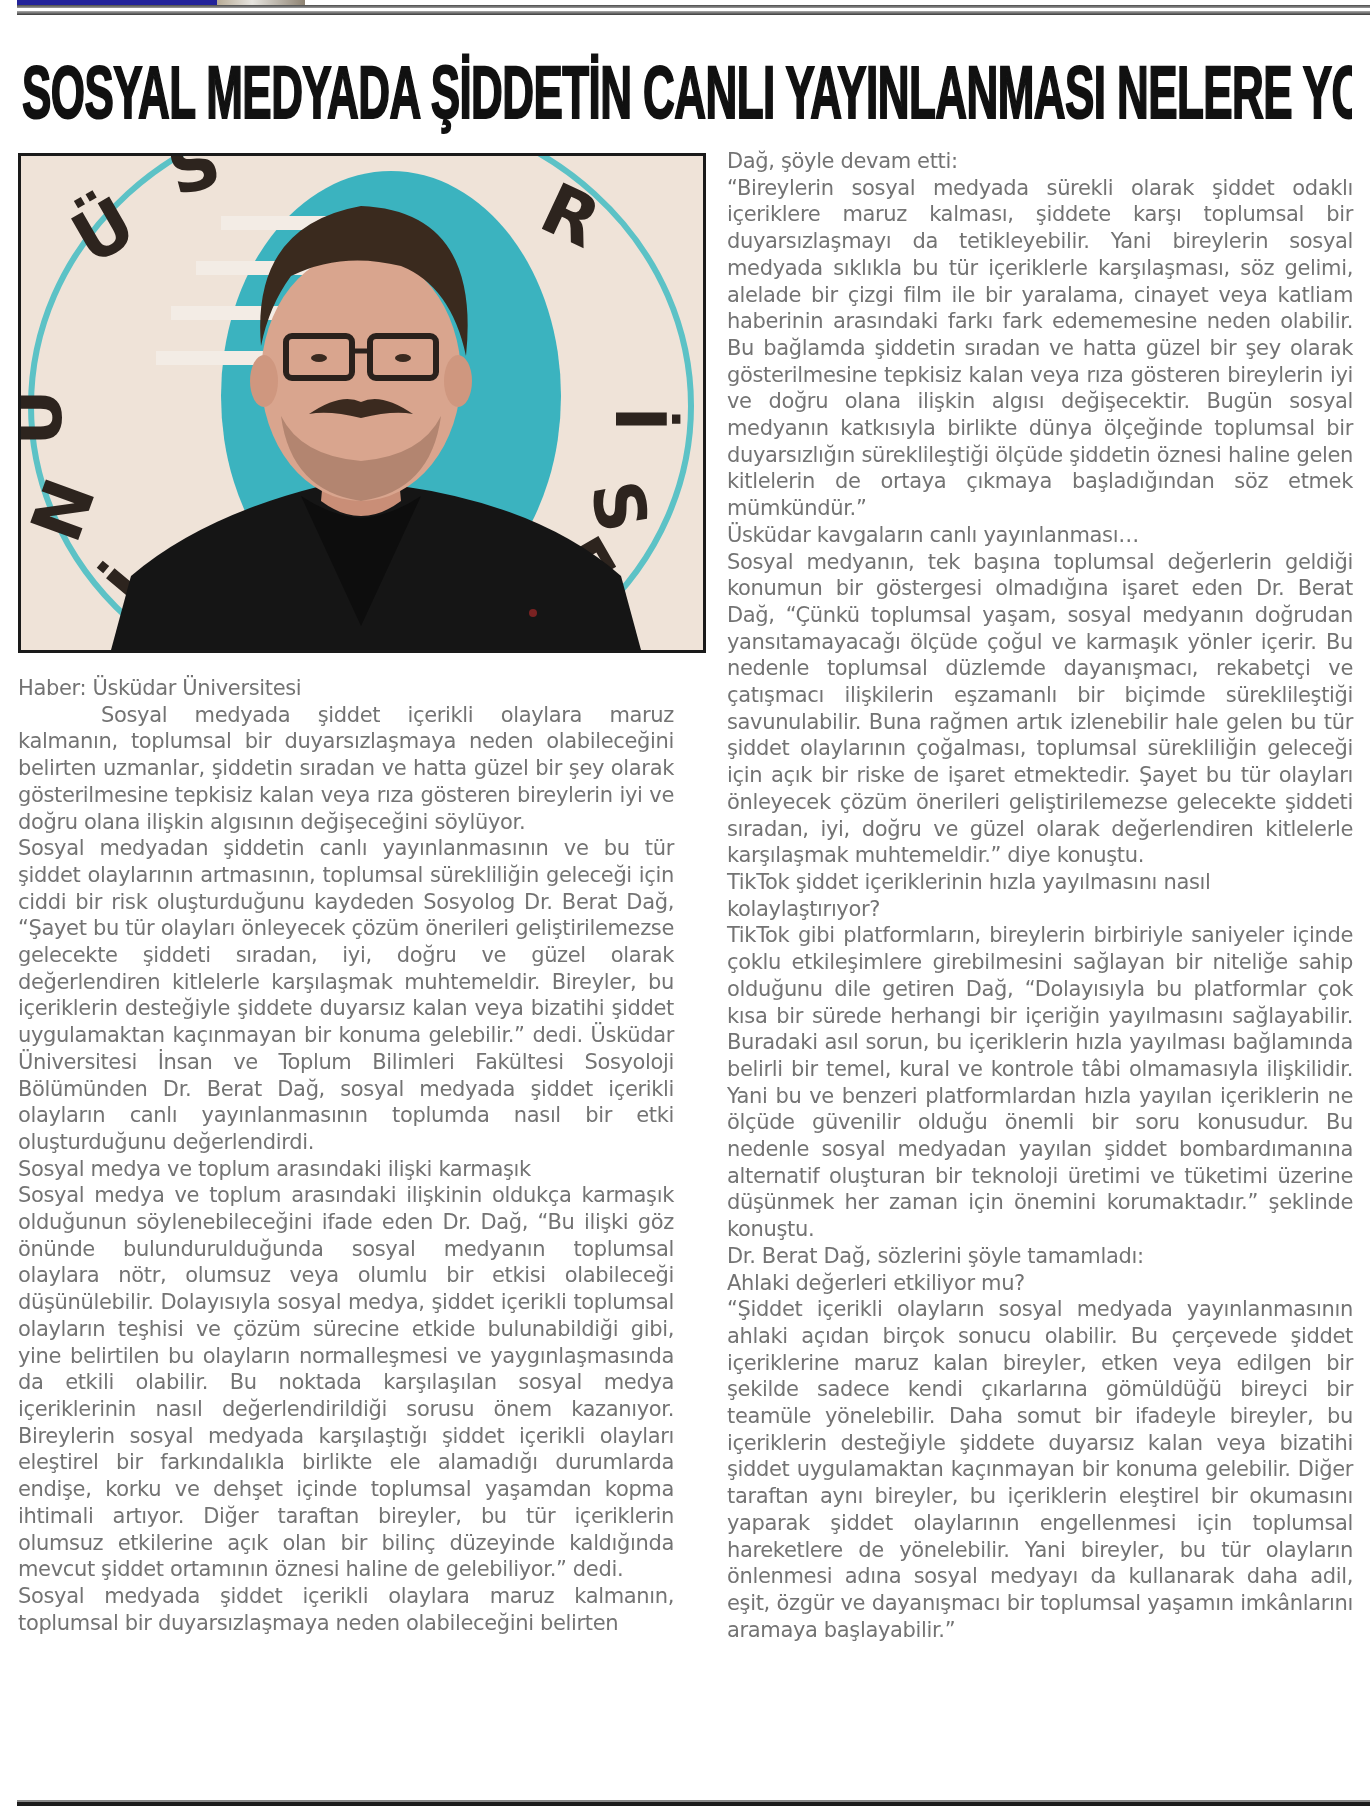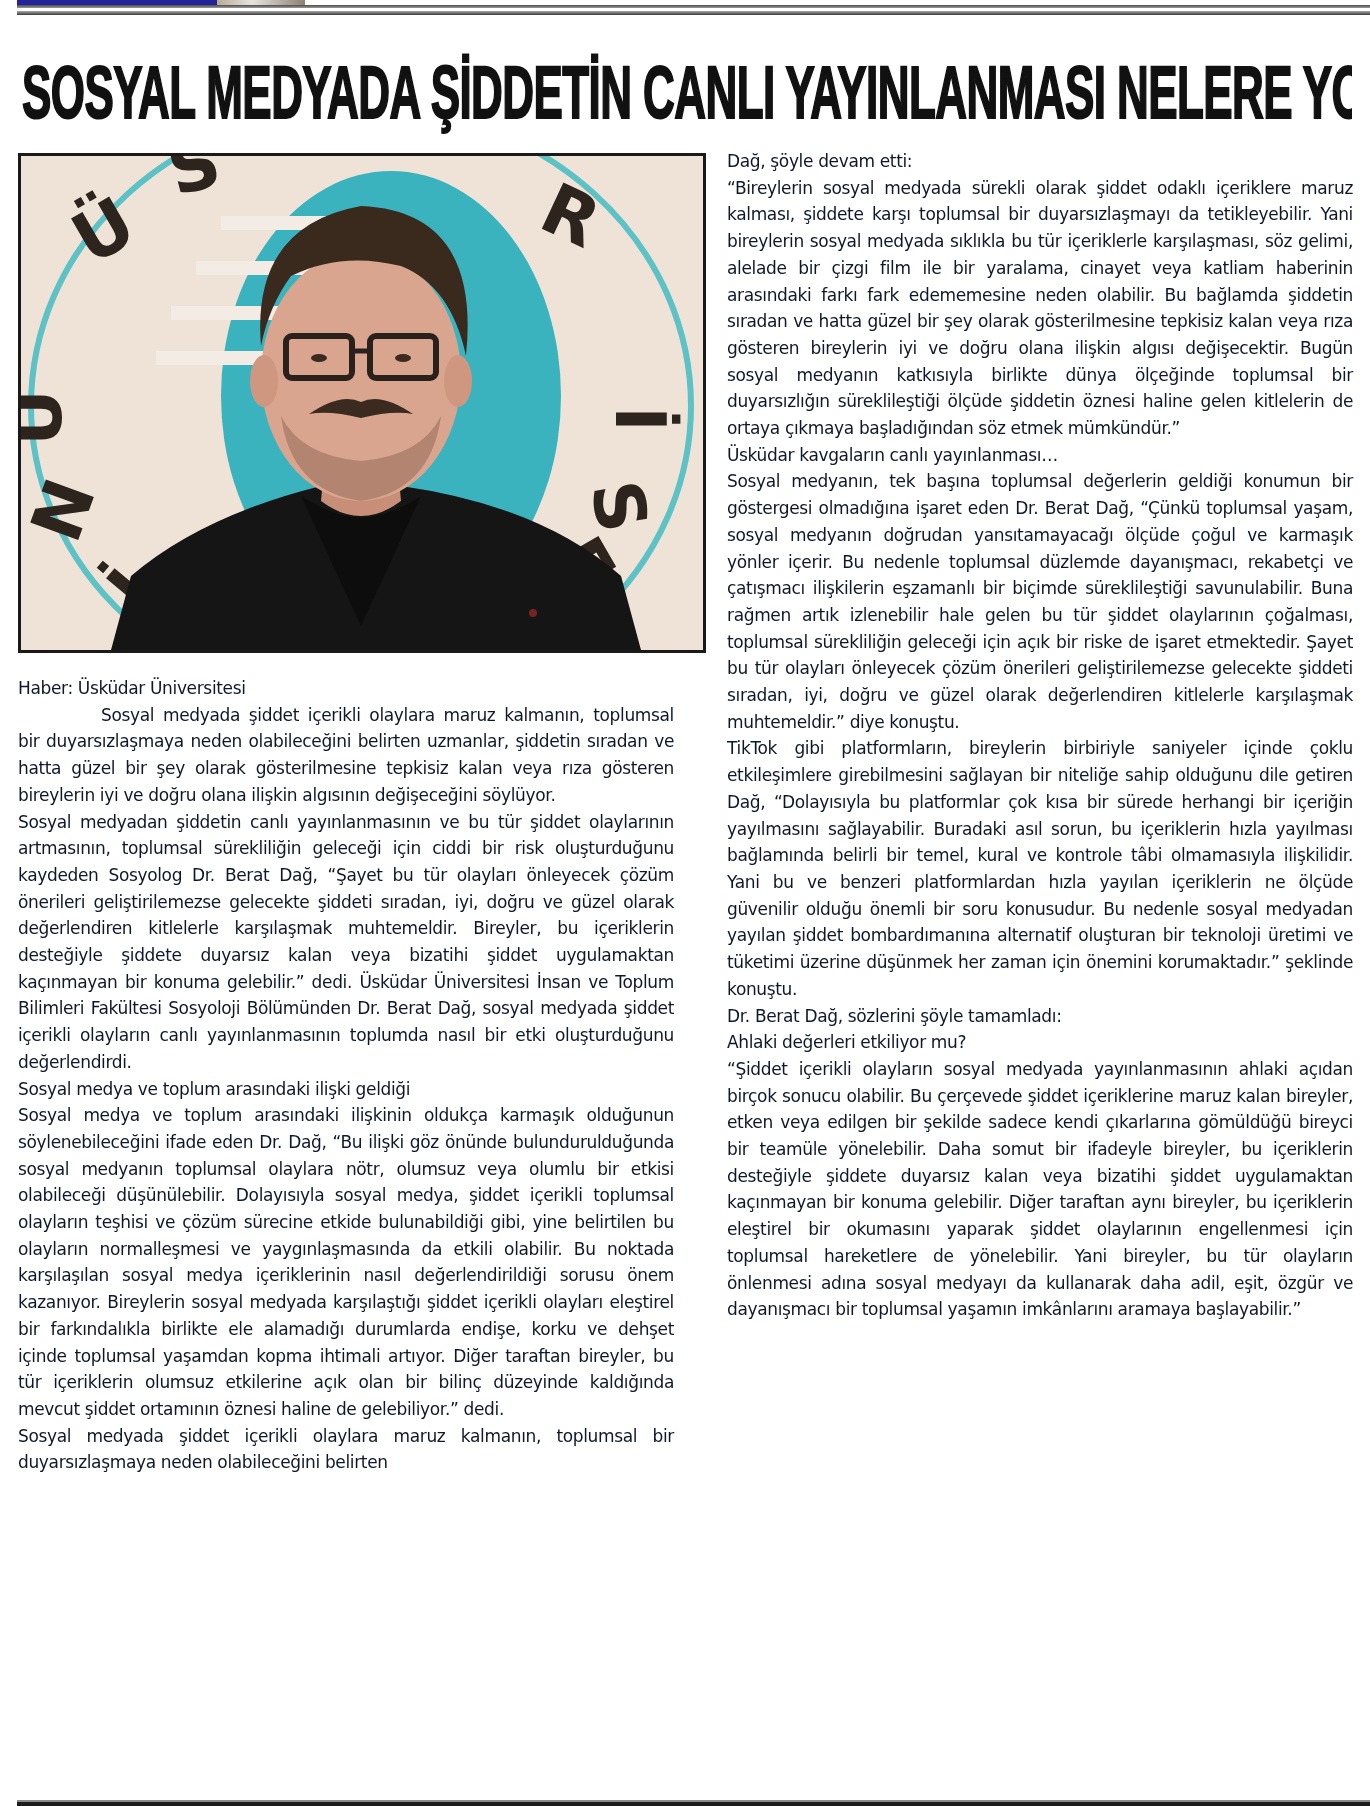"Dağ, şöyle devam etti:" .col { color: #0f172a -> #737373; font-size: 17px -> 21px }
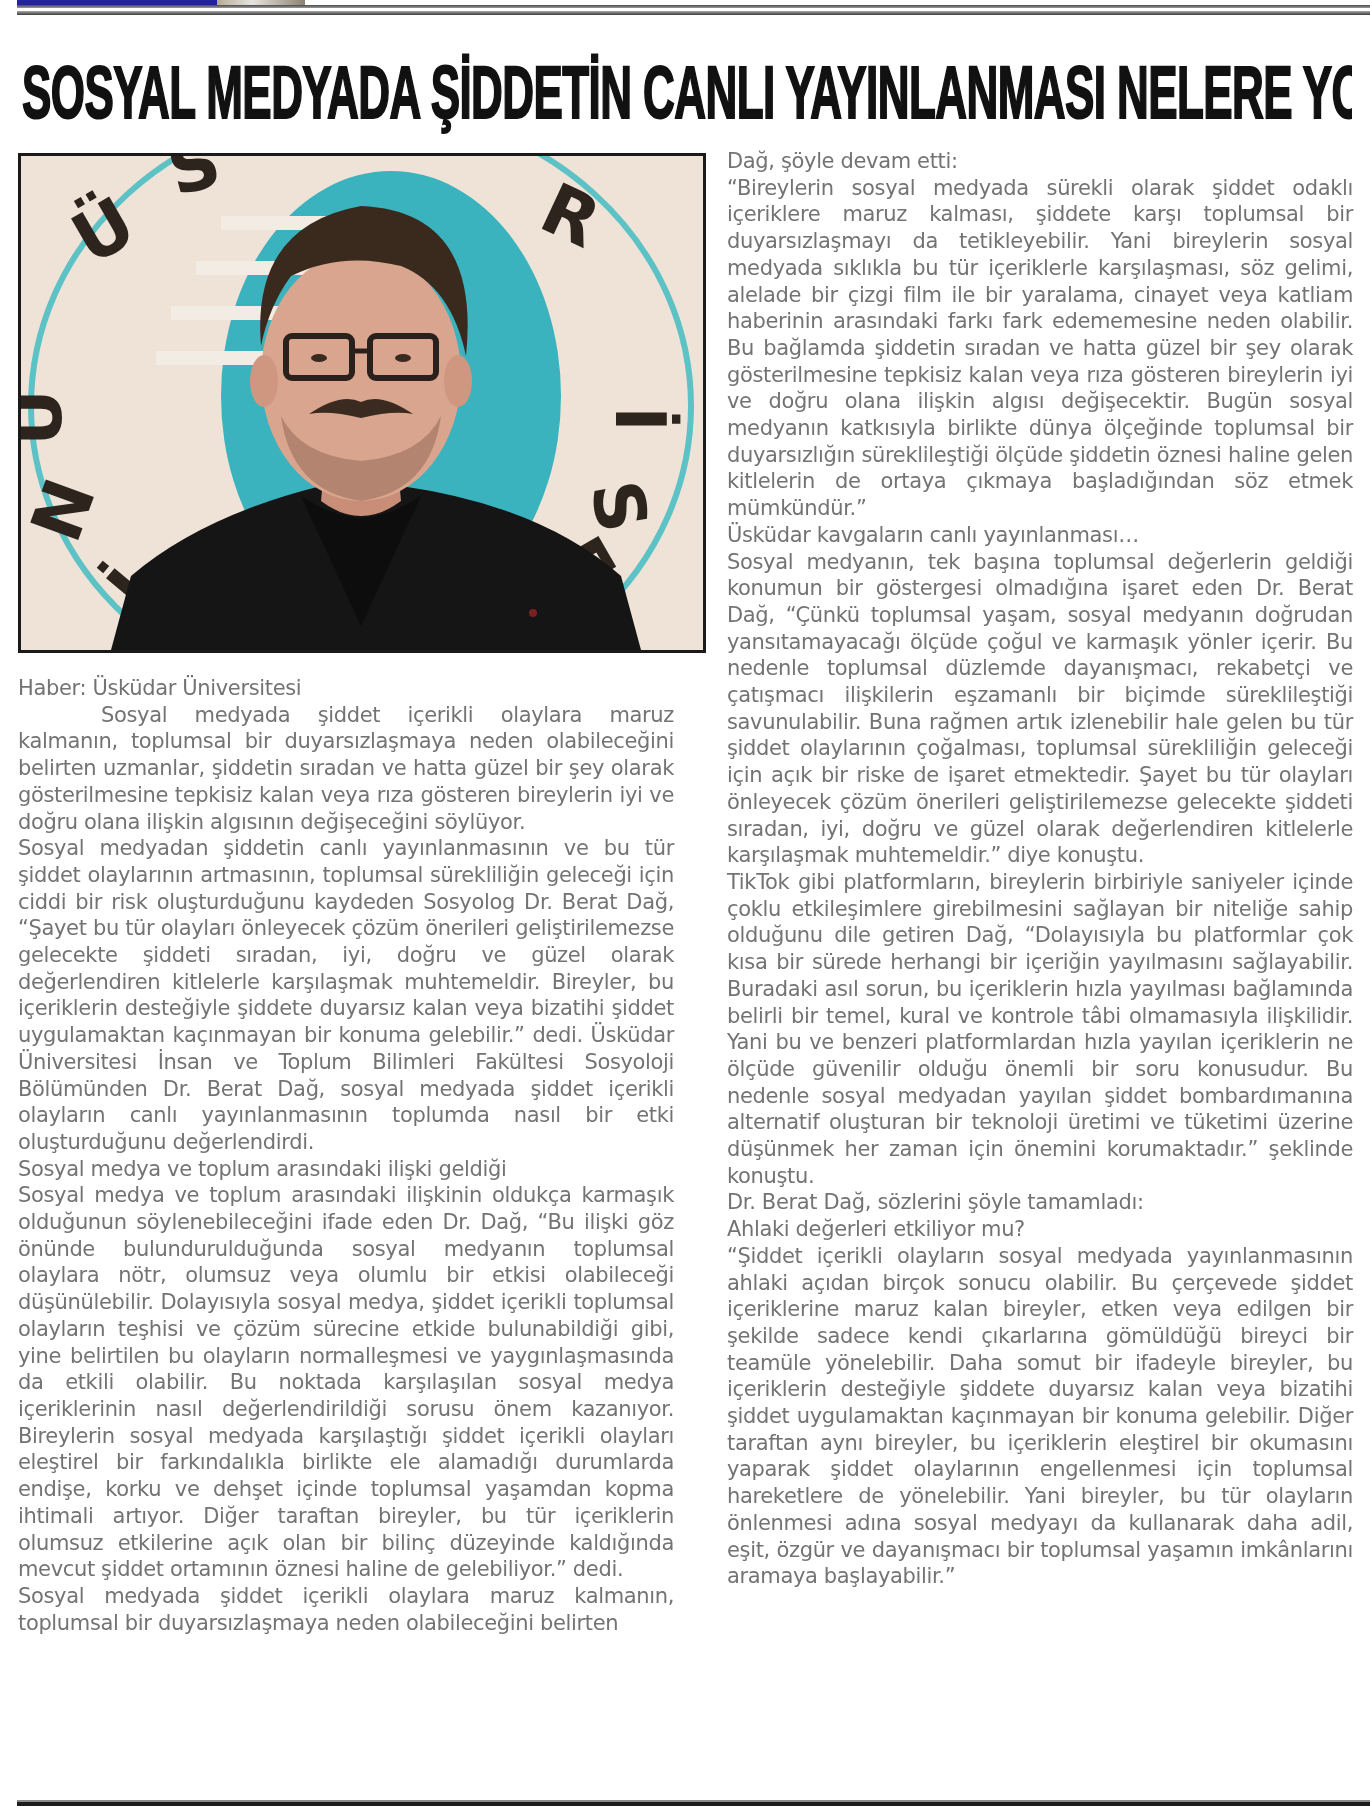"TikTok şiddet içeriklerinin hızla" p.sub { html: none -> <p>TikTok şiddet içeriklerinin hızla yayılmasını nasıl kolaylaştırıyor?</p> }
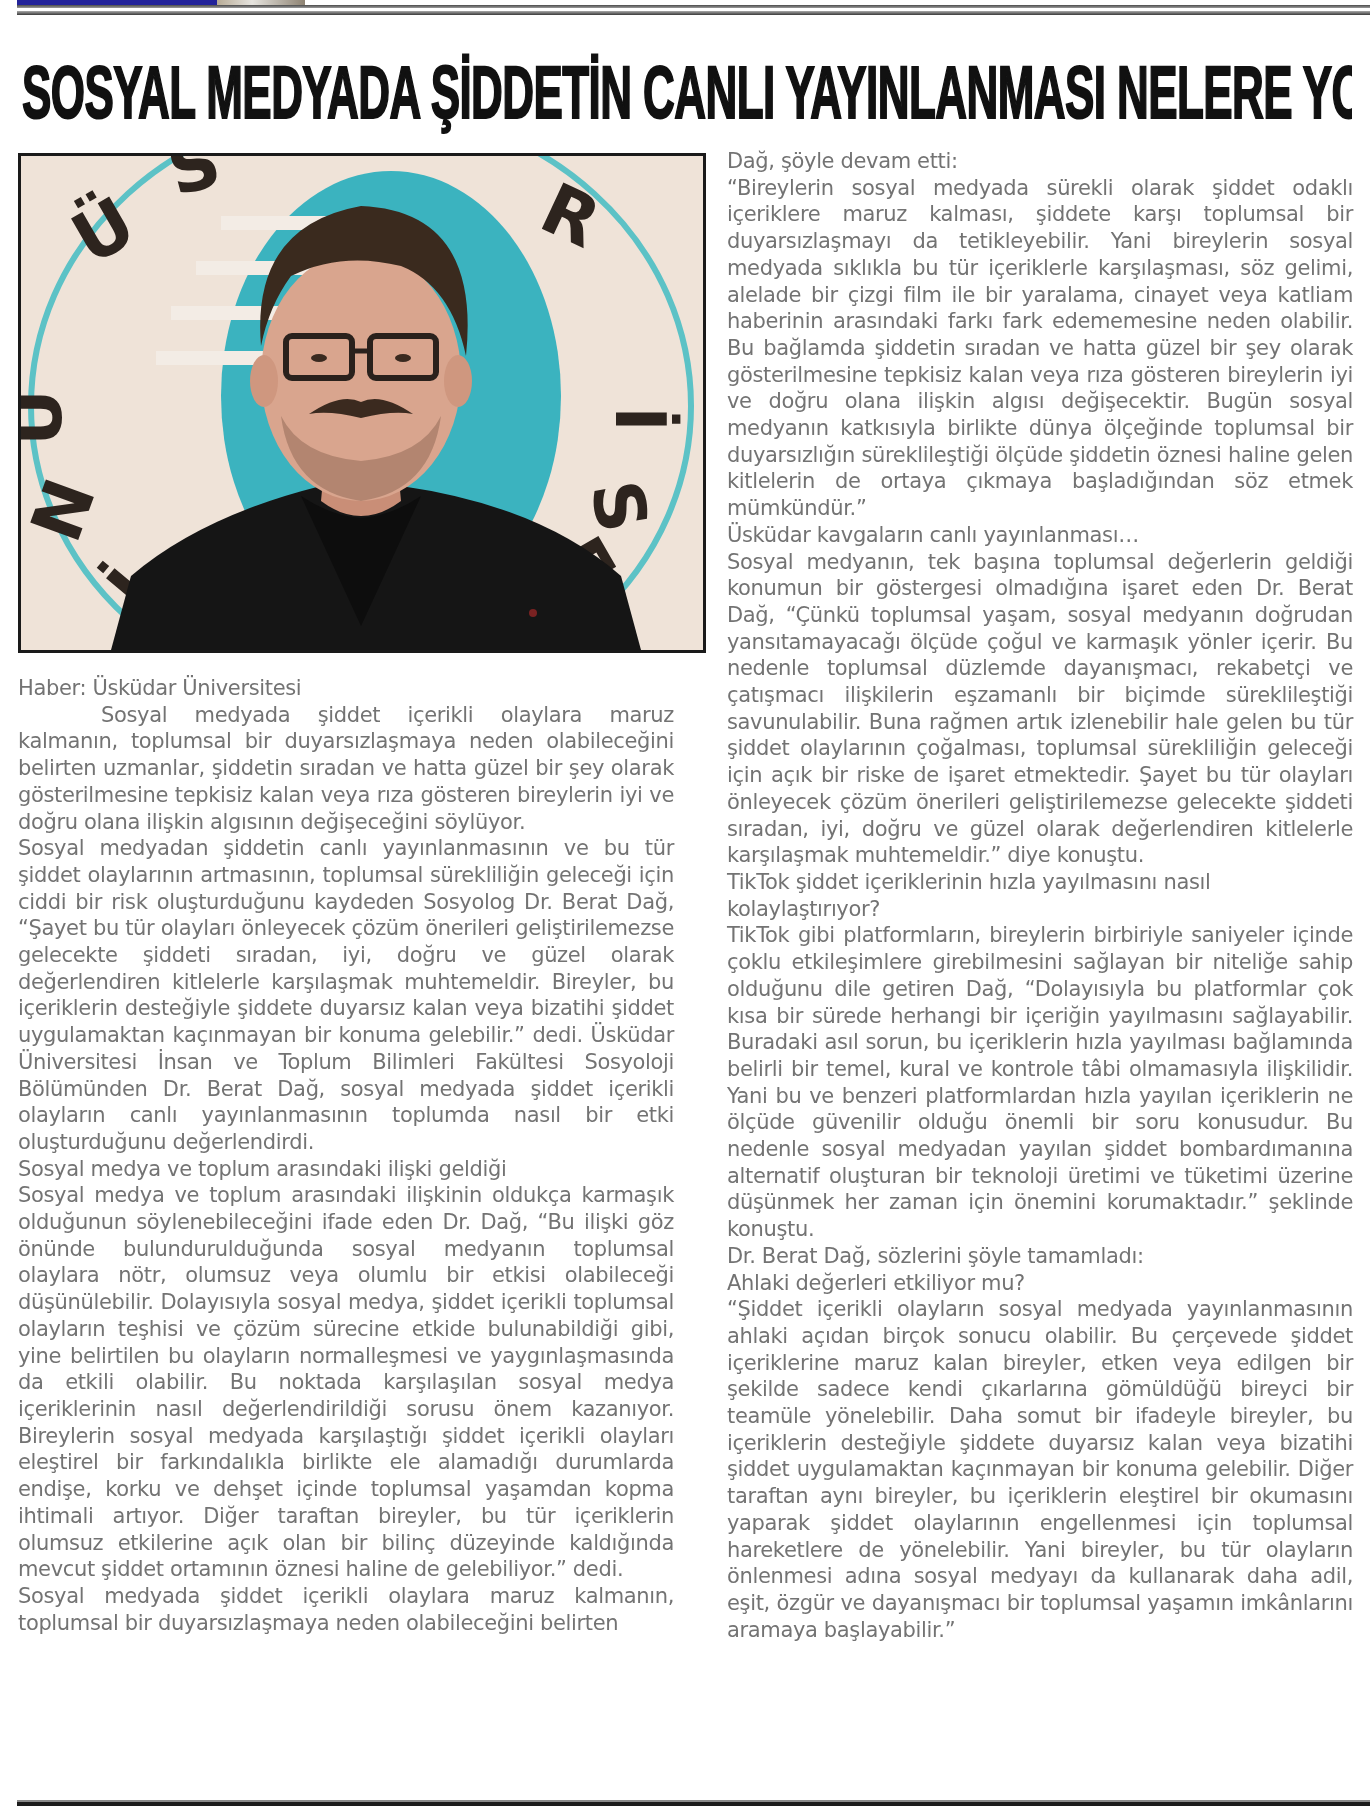"Sosyal medya ve toplum arasındaki ilişki" p.sub { text: geldiği -> karmaşık }
